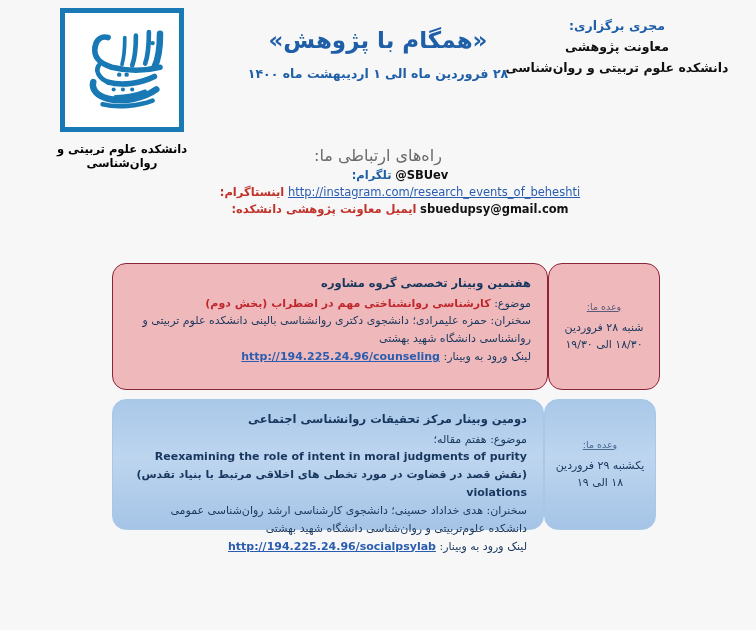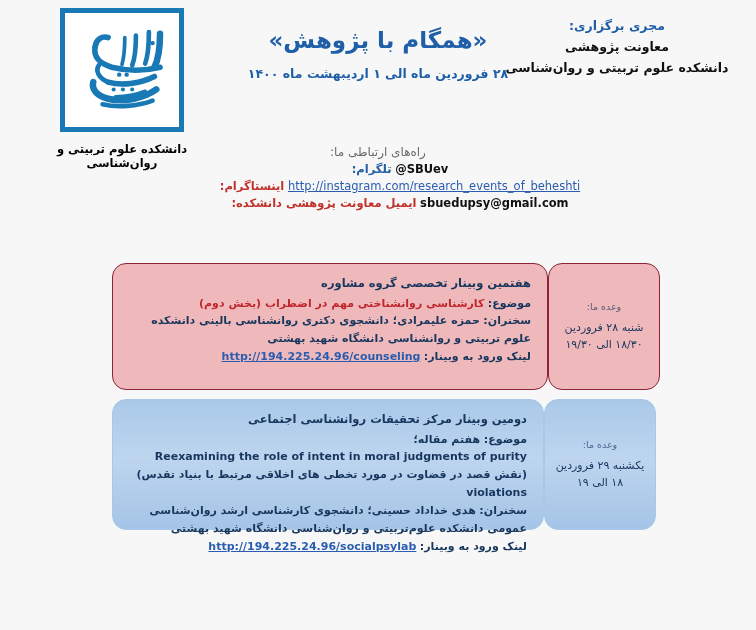"راه‌های ارتباطی ما:" .contact-head { font-size: 12px -> 16px }
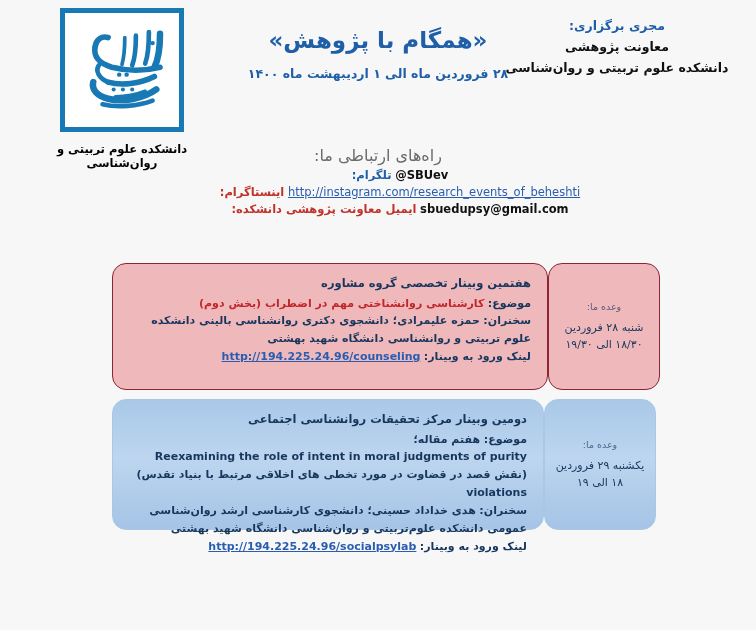"موضوع:" .lbl-normal { font-weight: bold -> normal }
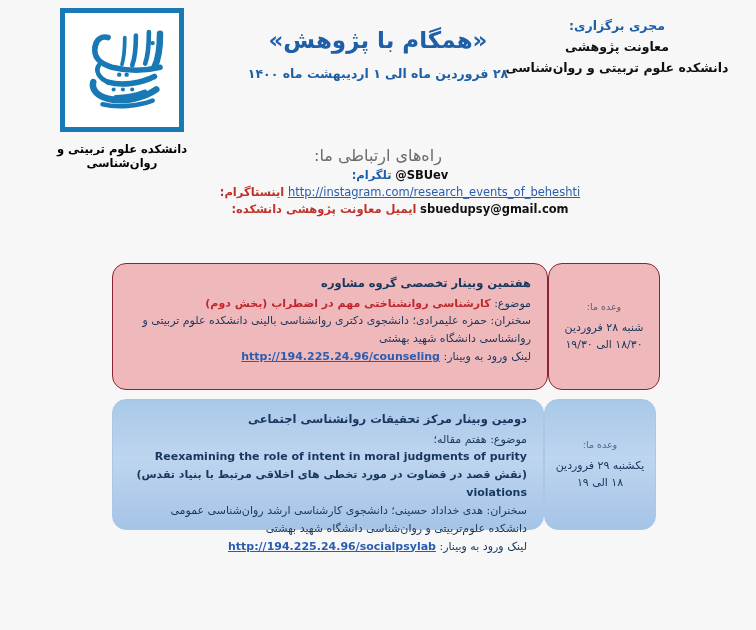"وعده ما:" .side-label { text-decoration: none -> underline }
